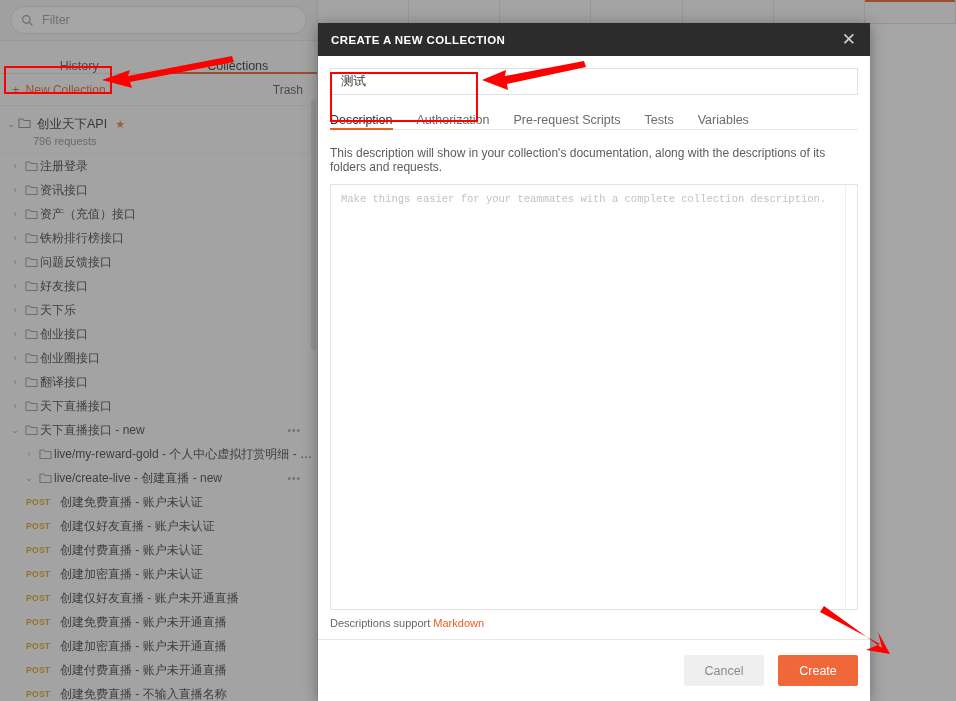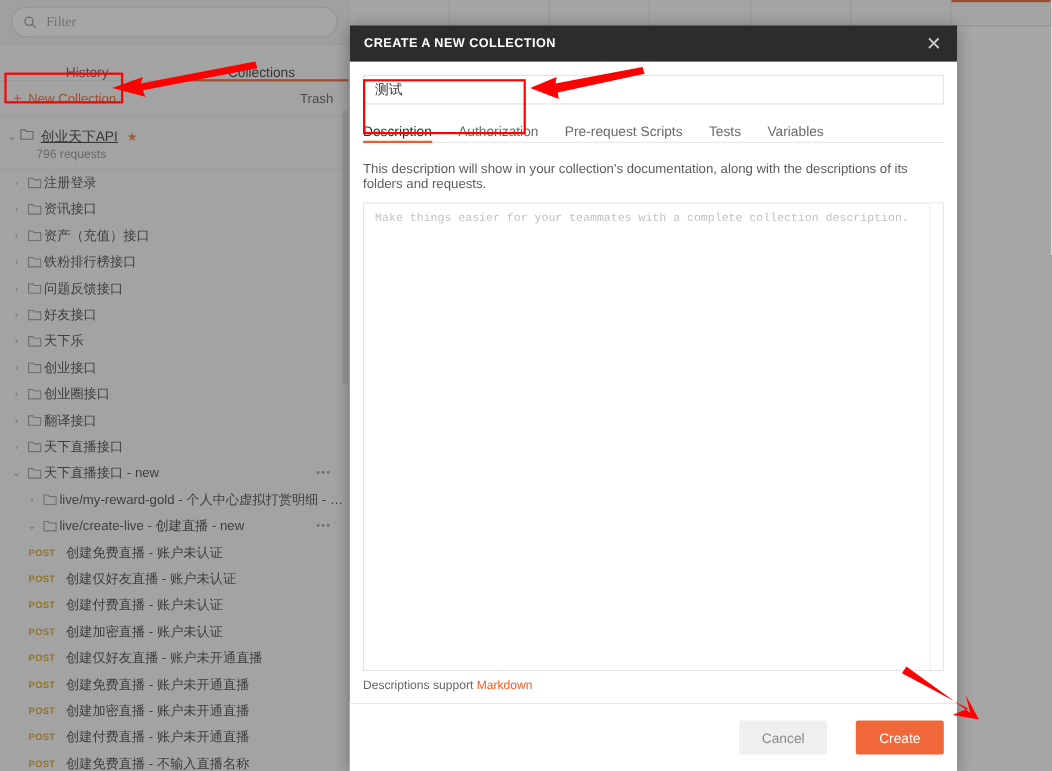"Filter" .filter-pill { font-family: Liberation Serif, serif -> none }
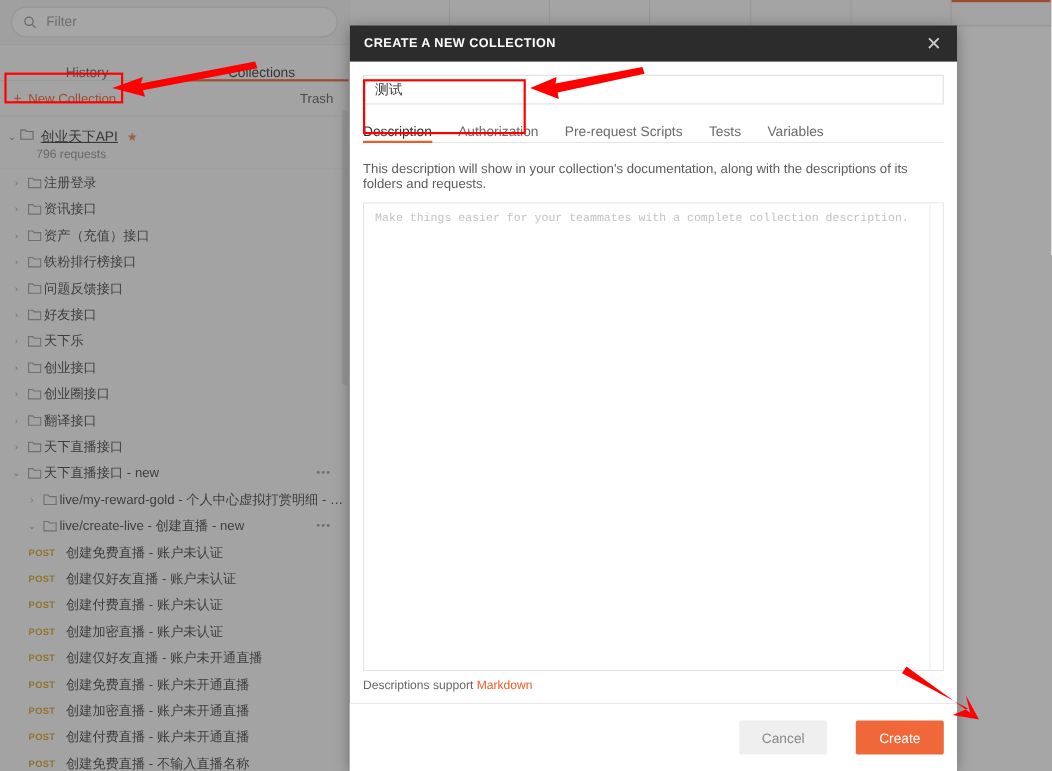"创业天下API" .coll-title { text-decoration: underline -> none }
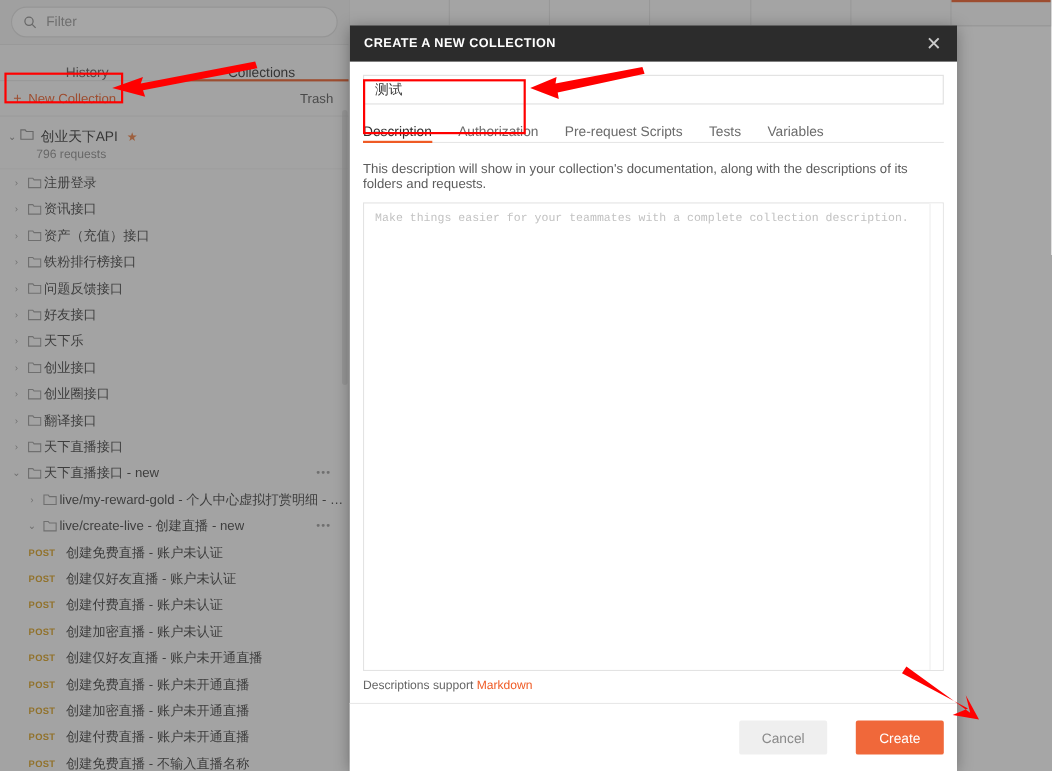"Cancel" .modal-foot { gap: 26px -> 14px }
